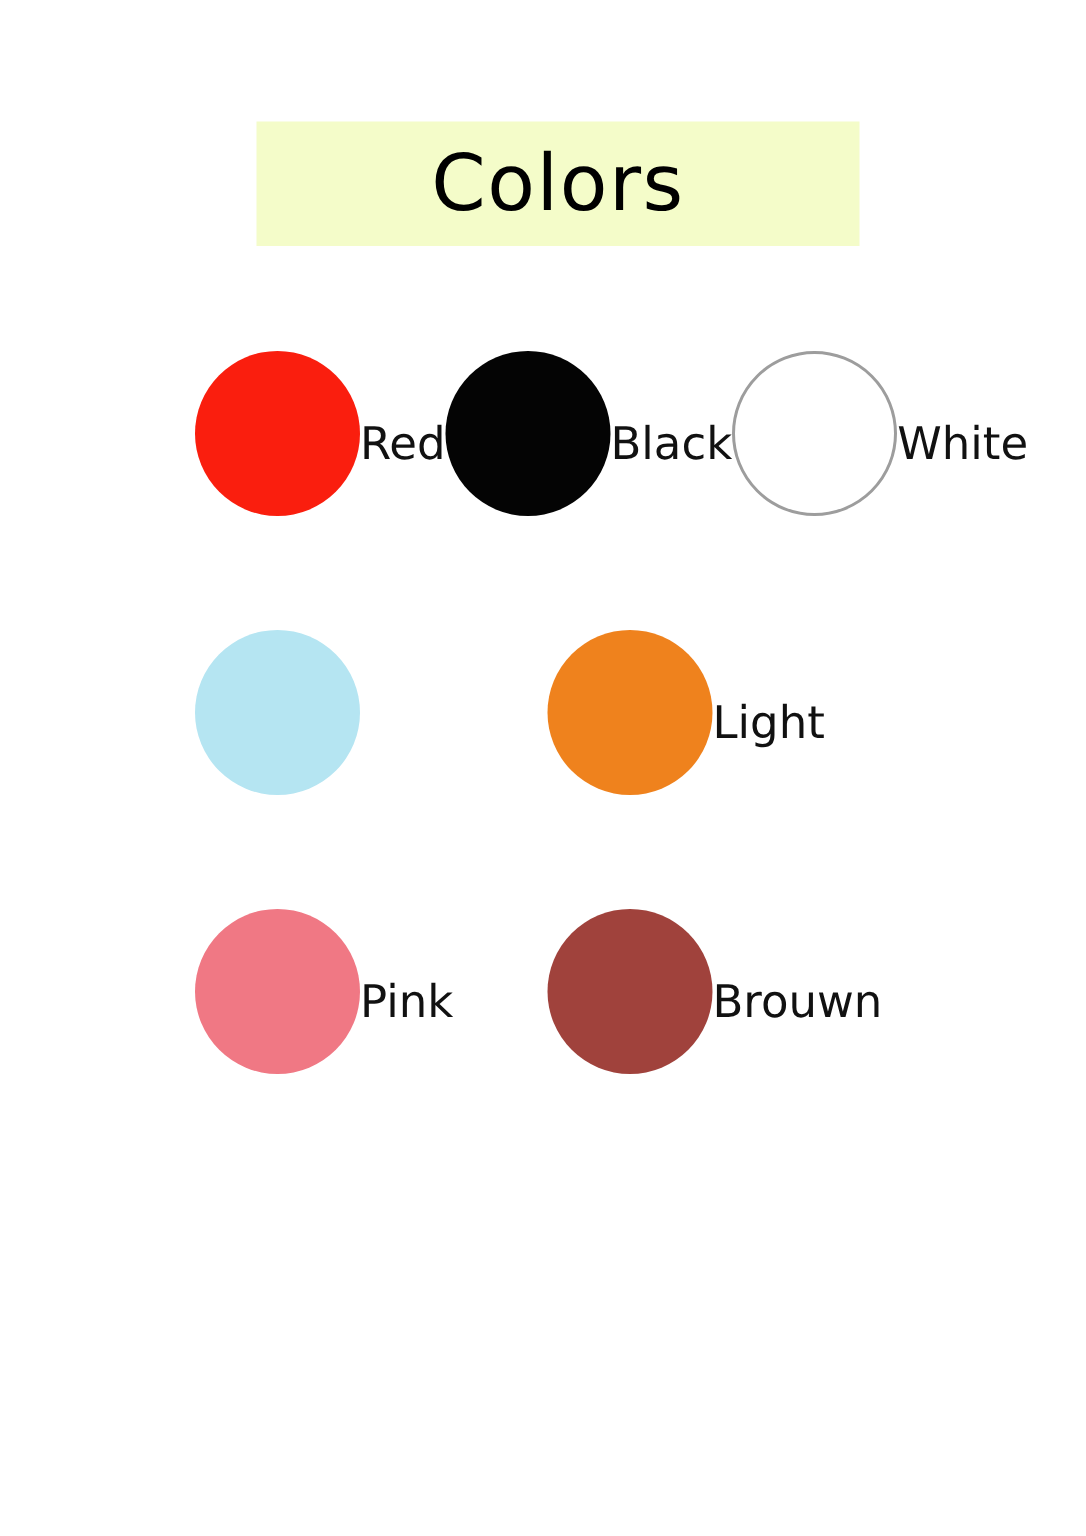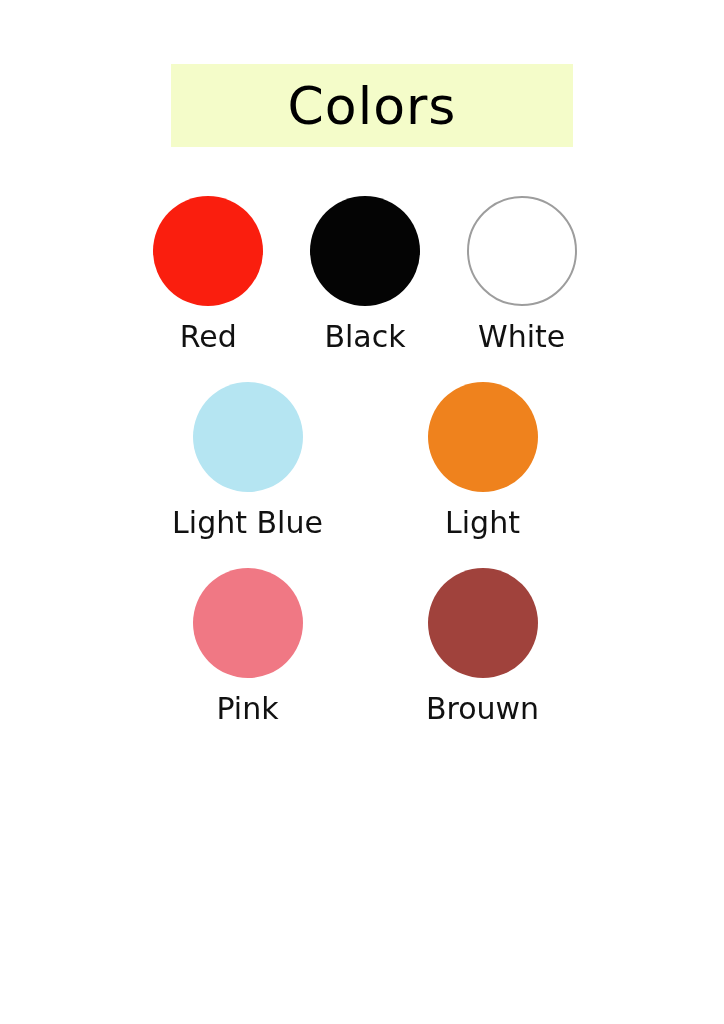"Colors" .title-banner { top: 64px -> 81px }
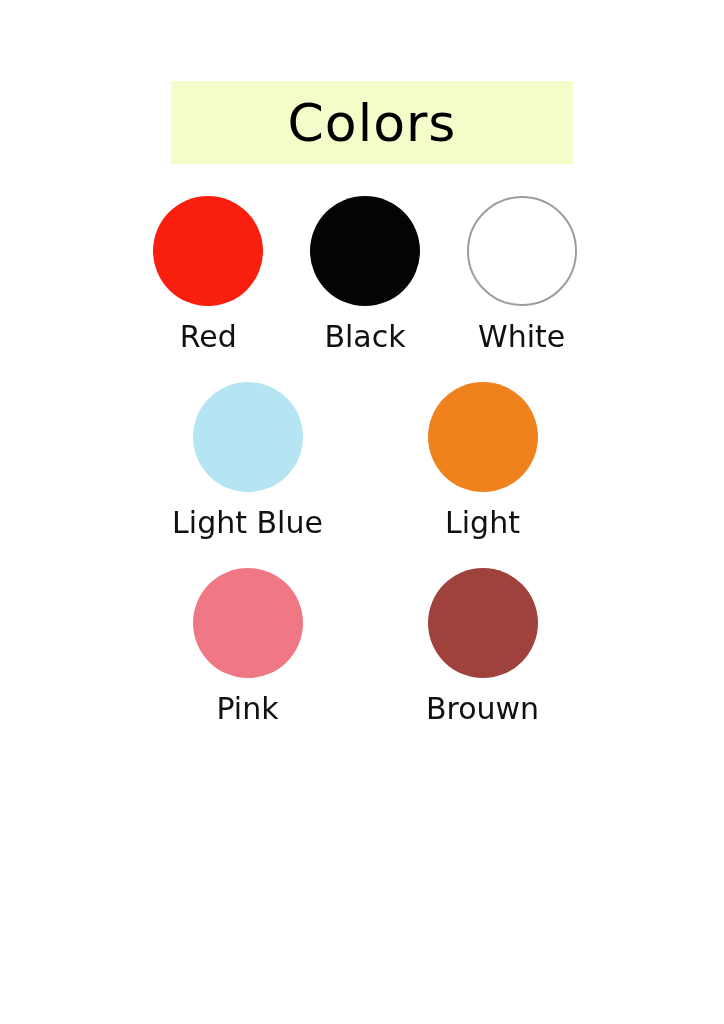"Red" .grid-cell { flex-direction: column -> row }
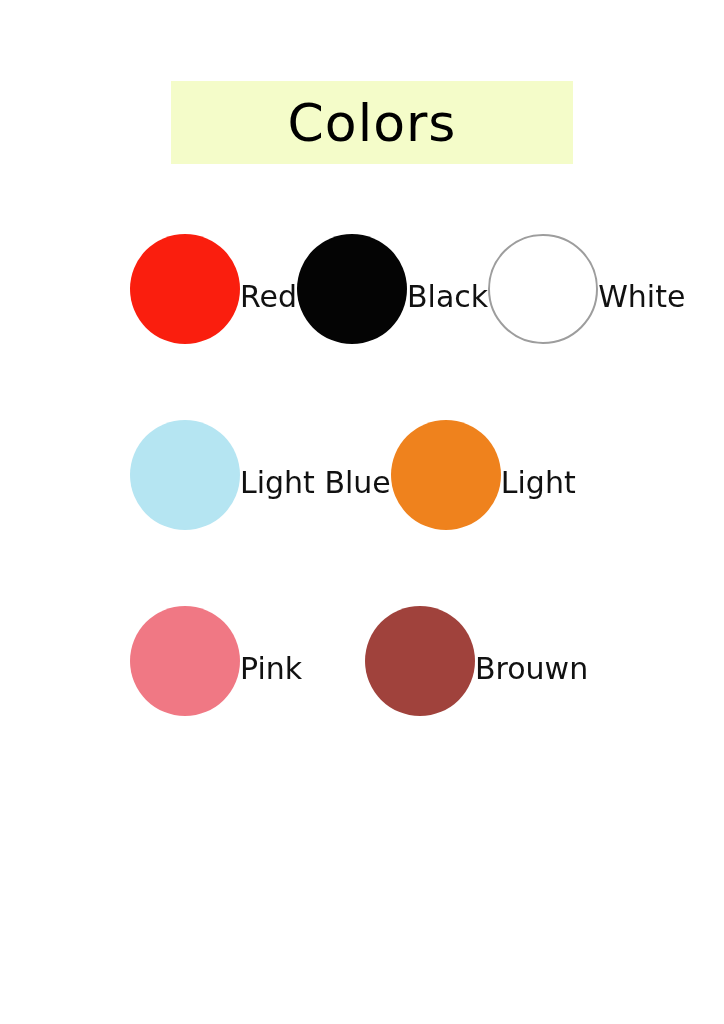"Light Blue" div.swatch-label { html: <div>Light Blue</div> -> none }
